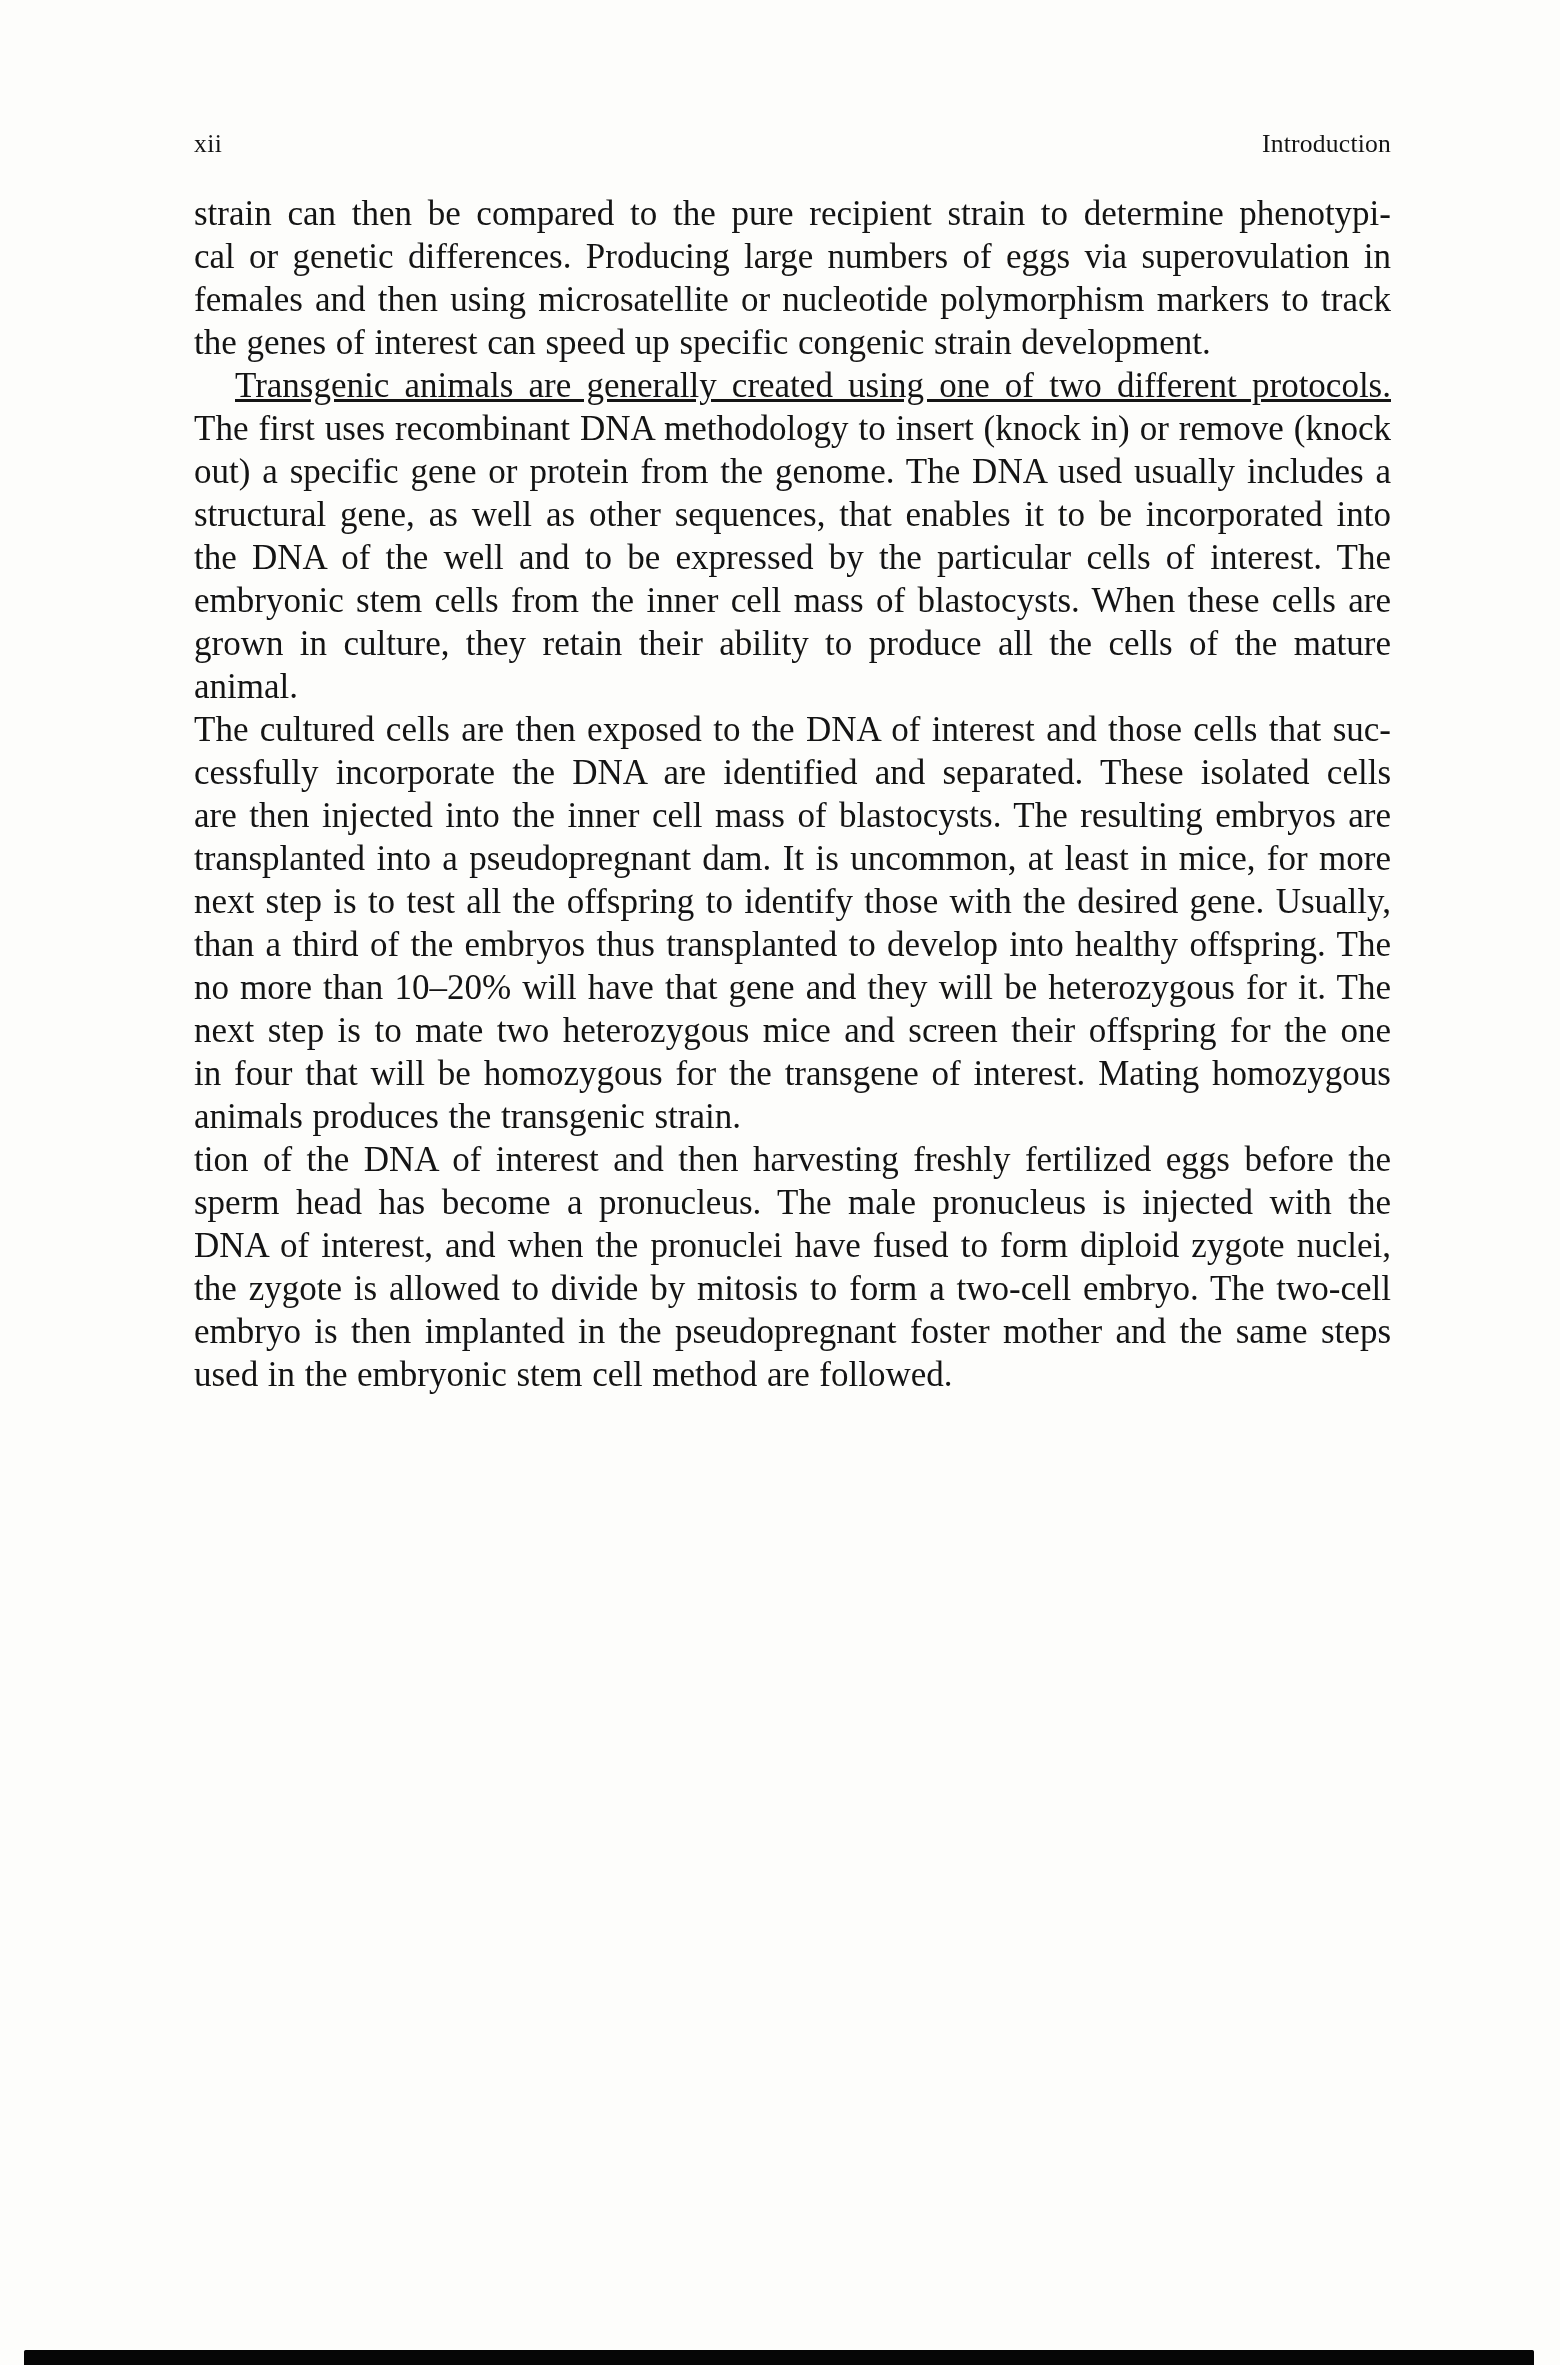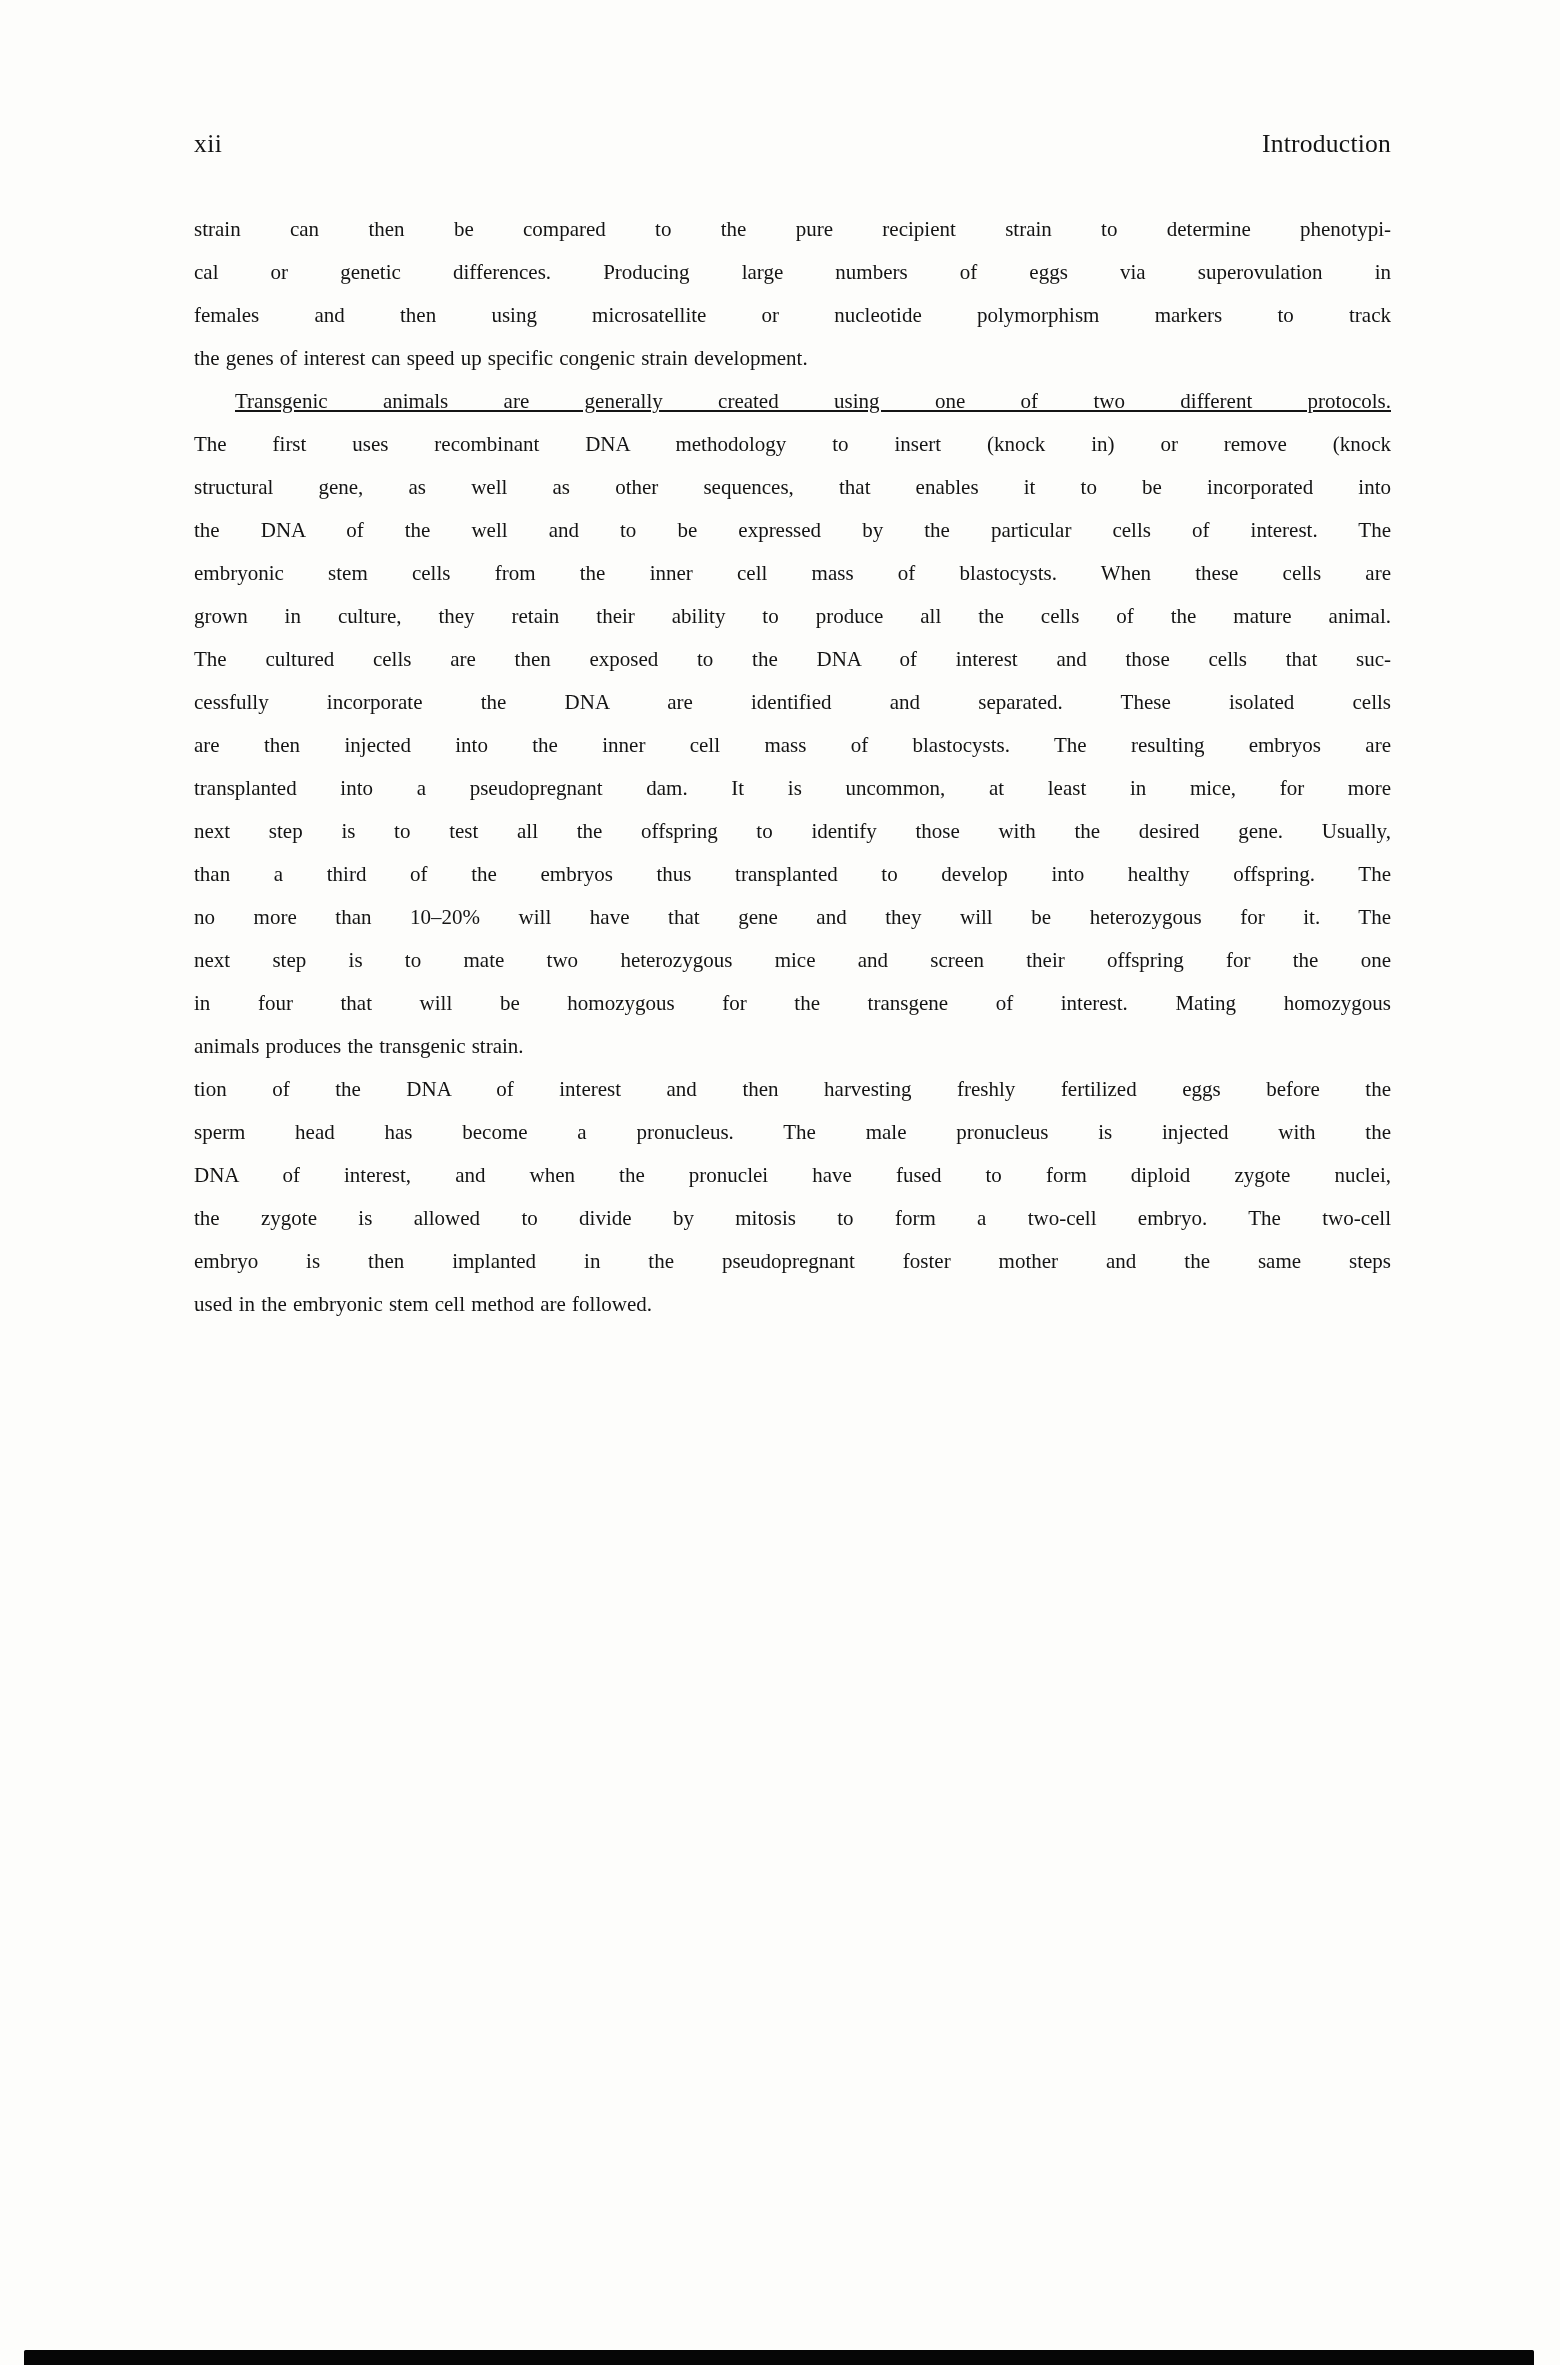"strain can then be compared" .body-text { font-size: 21px -> 35px; margin-top: 49px -> 33px }
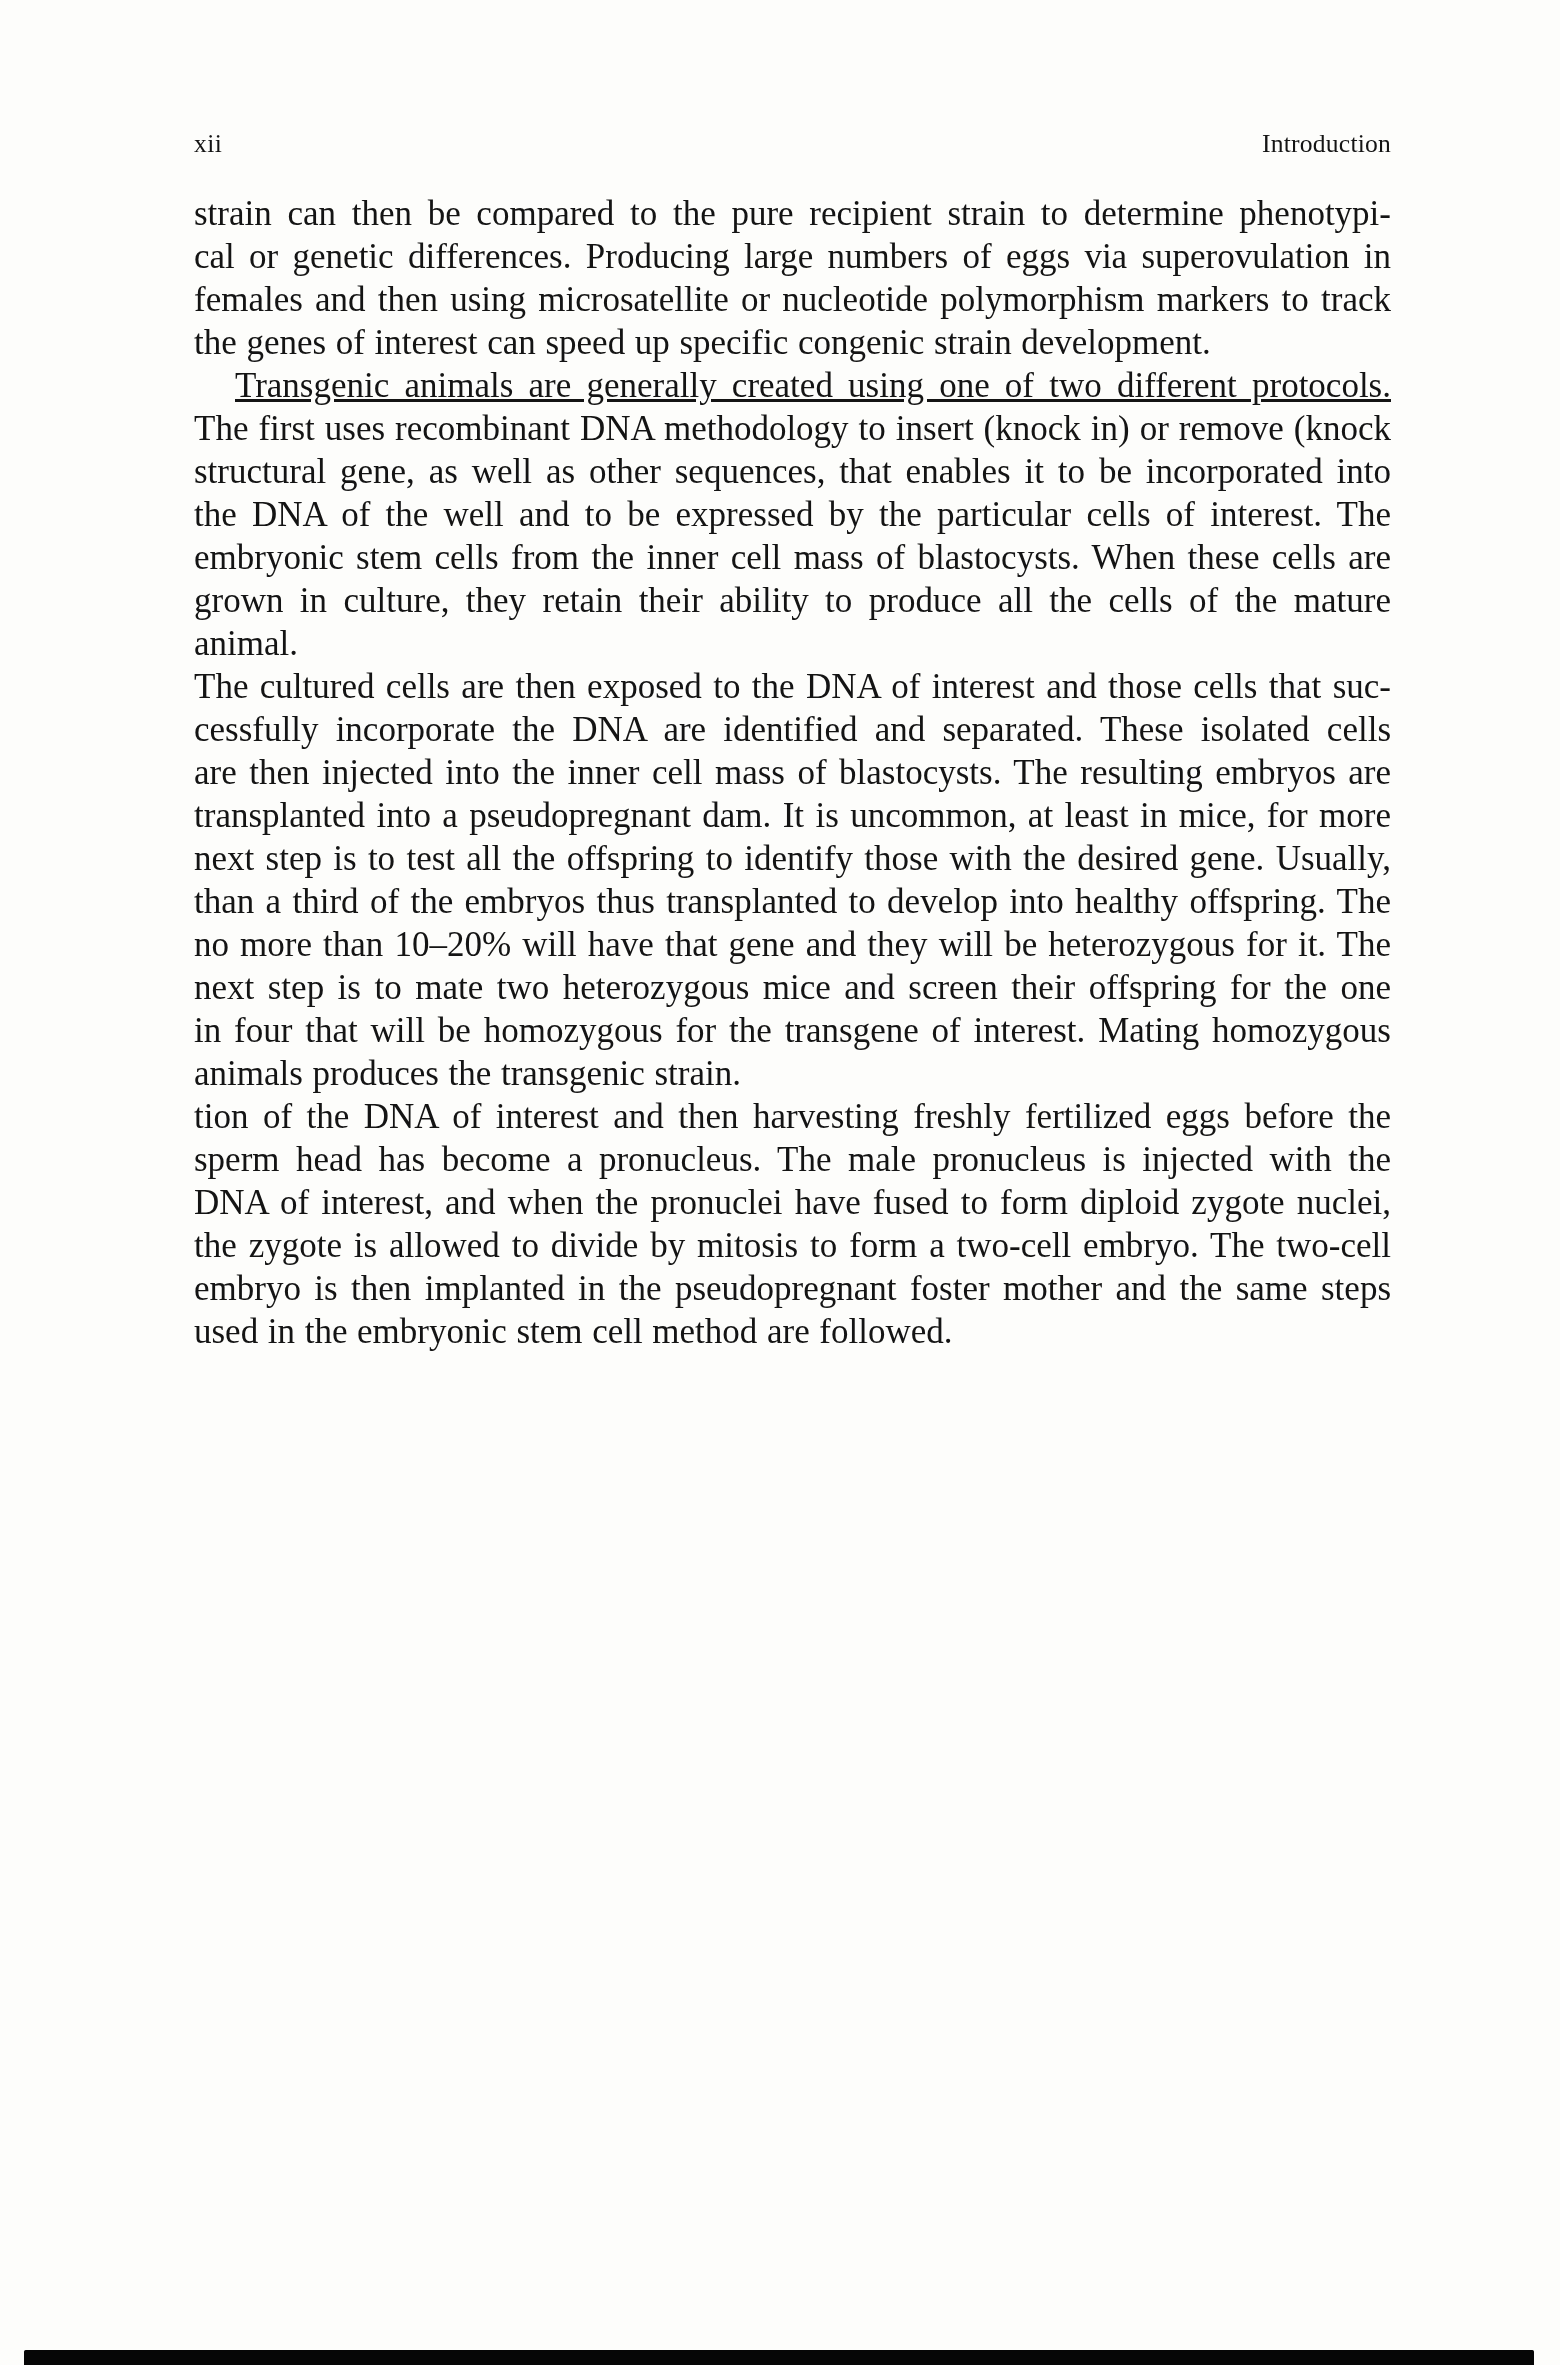"out) a specific gene or" div.line { html: none -> <div>out) a specific gene or protein from the genome. The DNA used usually includes a</div> }
